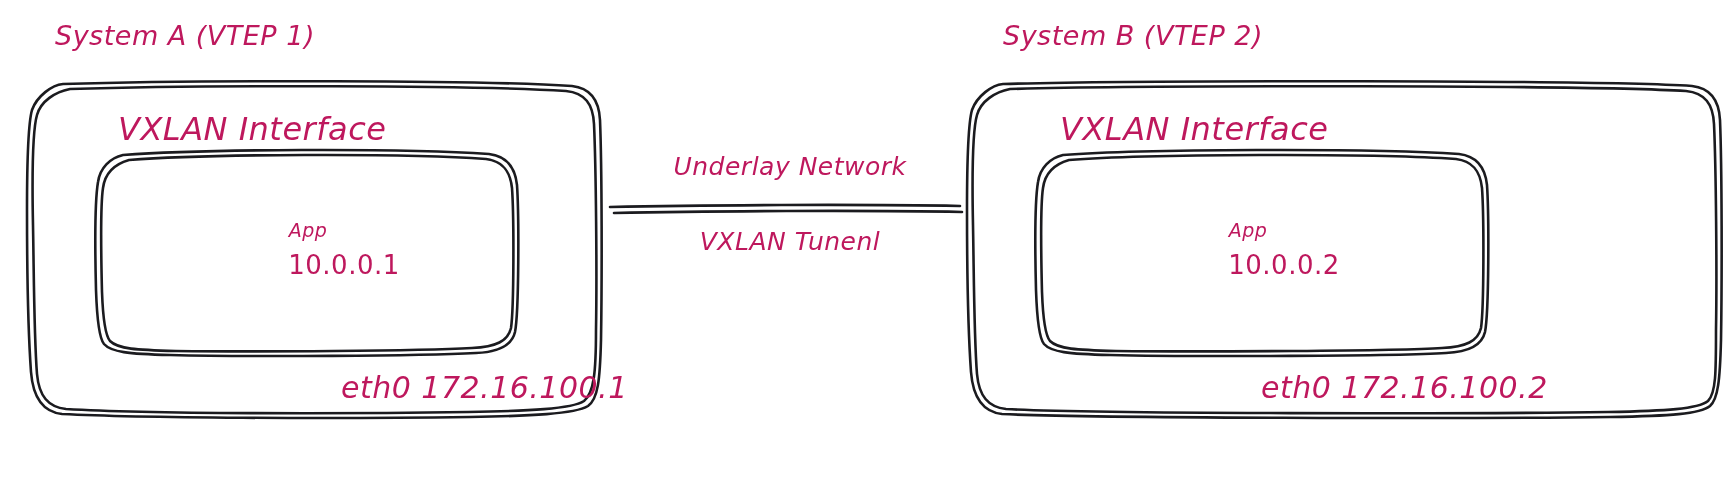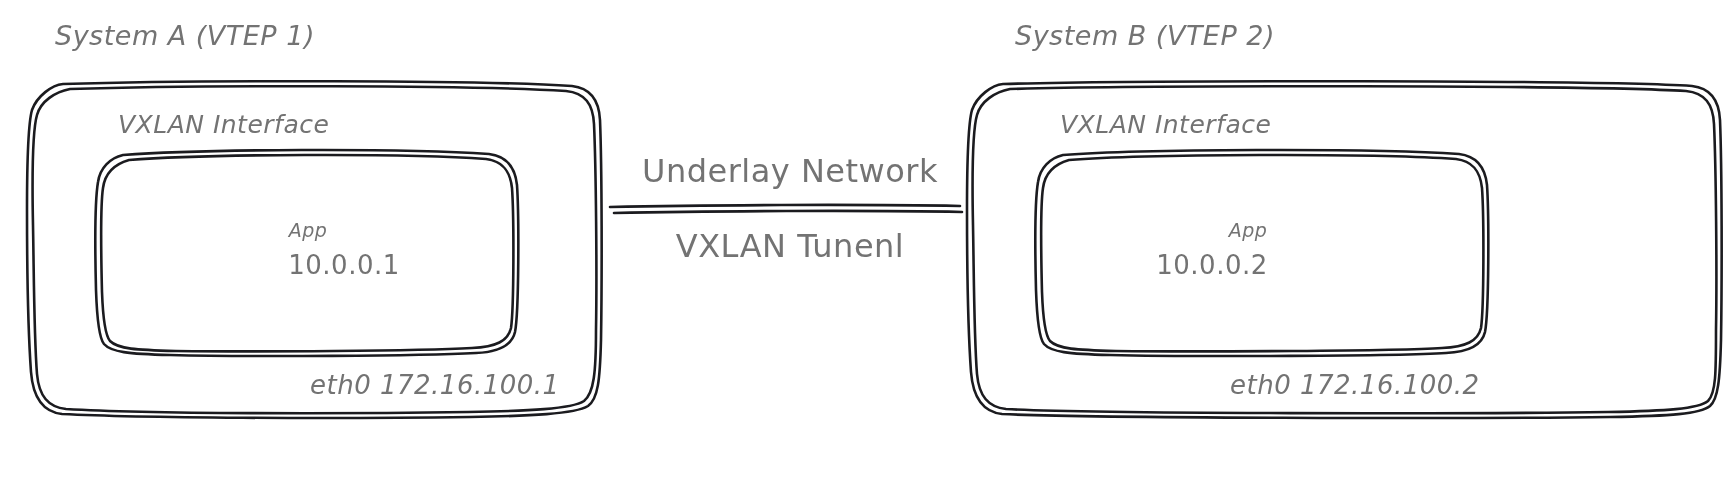"System A (VTEP 1)" .lbl { color: #737373 -> #be185d }
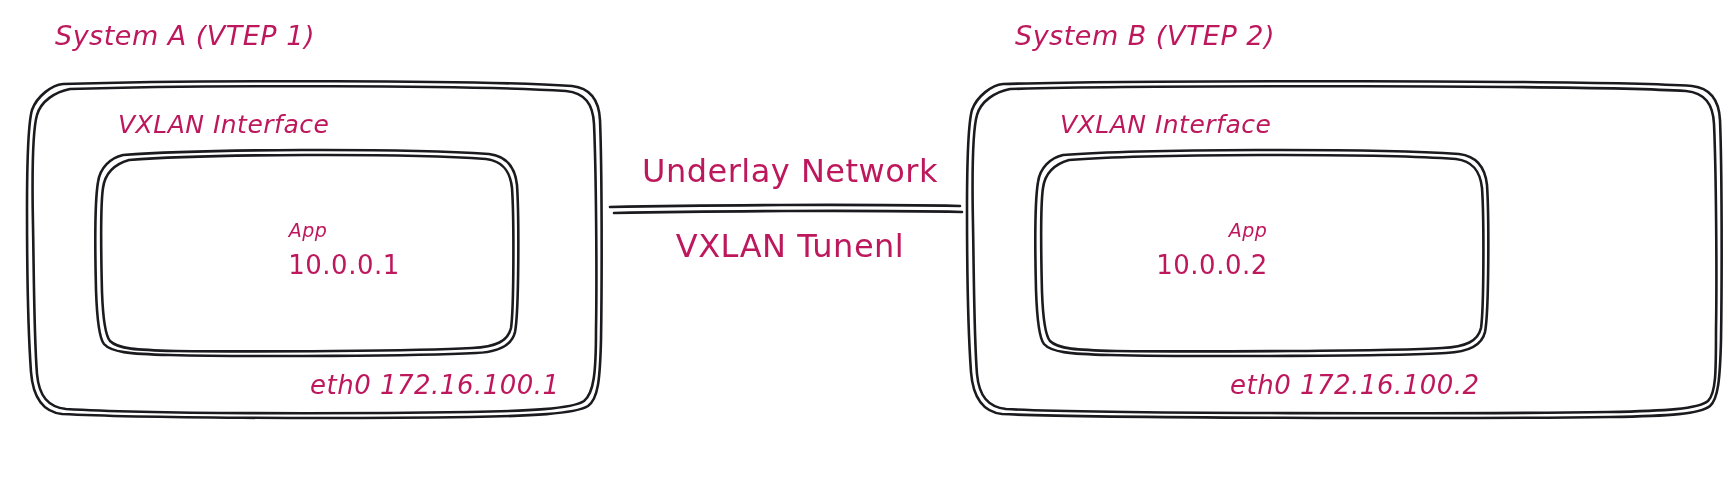"System B (VTEP 2)" div.lbl { margin-left: 12px -> none }
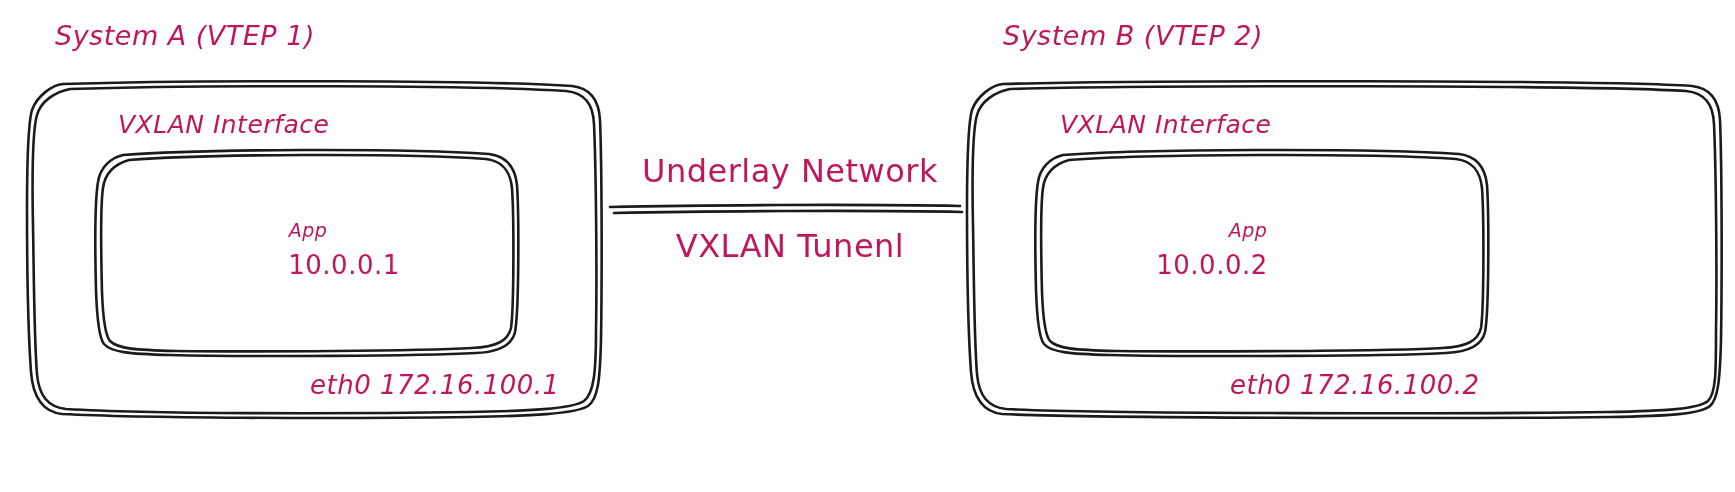"VXLAN Interface" .iface-title { font-size: 25px -> 32px }
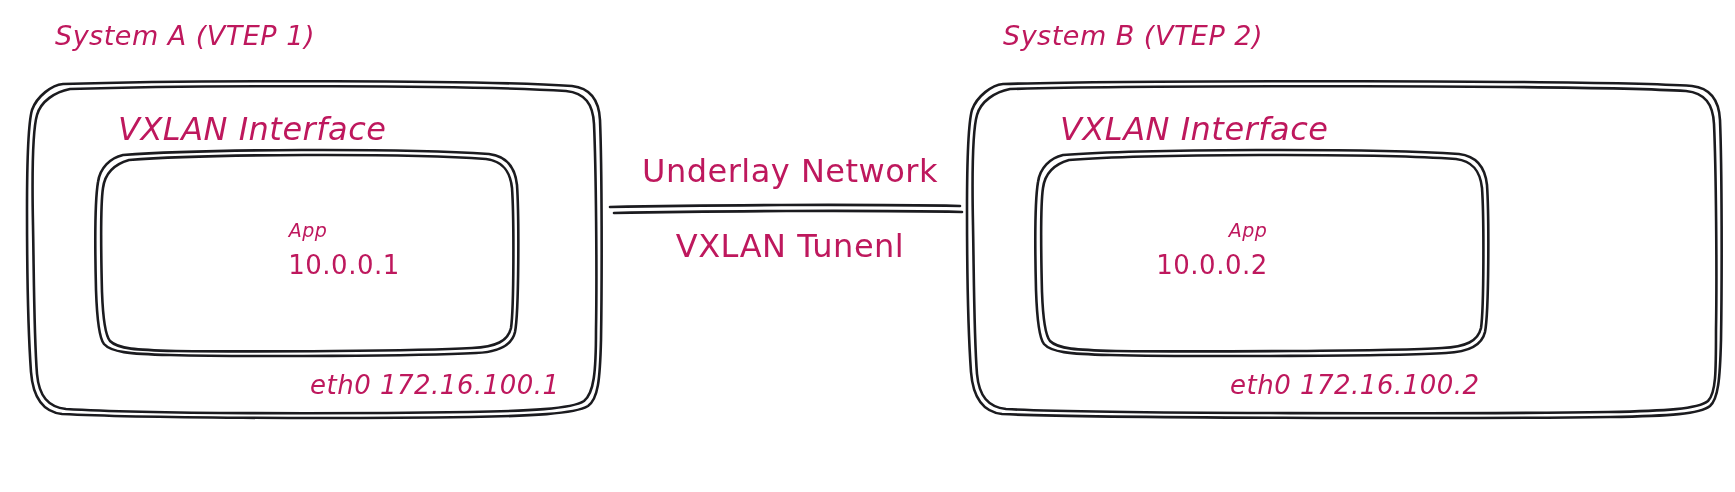"Underlay Network" .link-lbl { font-size: 32px -> 25px; font-style: none -> italic }
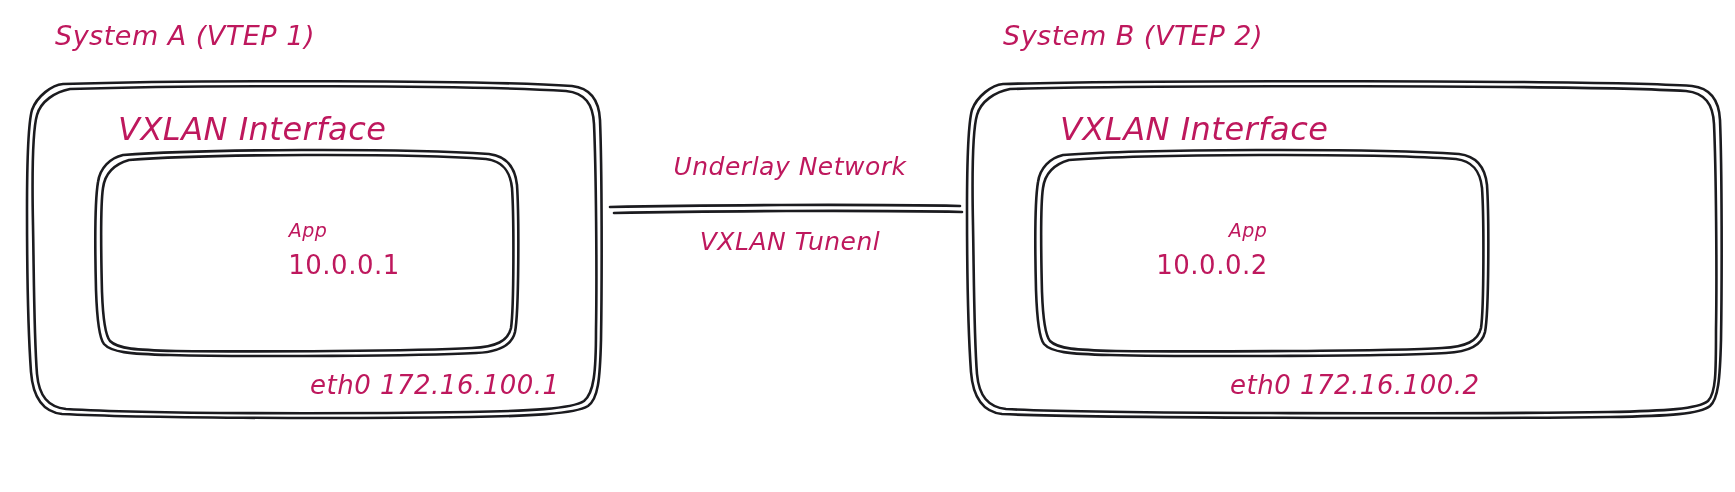"10.0.0.2" div.lbl { left: 1176px -> 1248px }
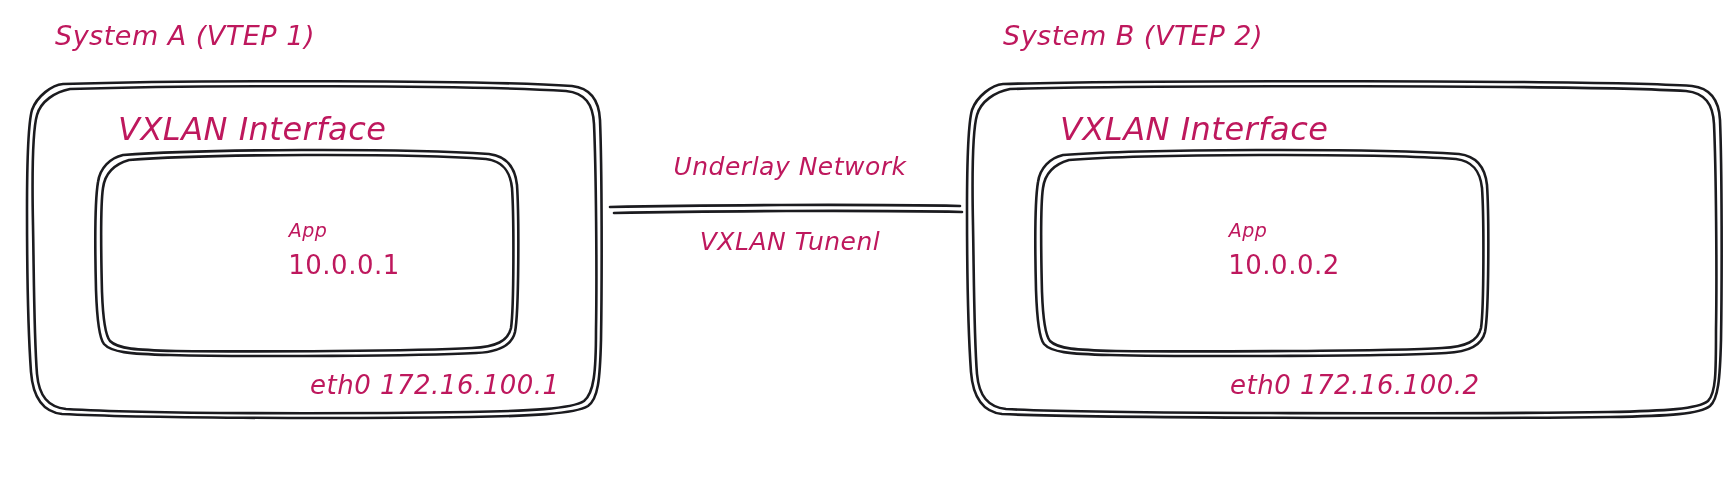"eth0 172.16.100.1" .eth { font-size: 26px -> 30px; margin-left: none -> 31px }
